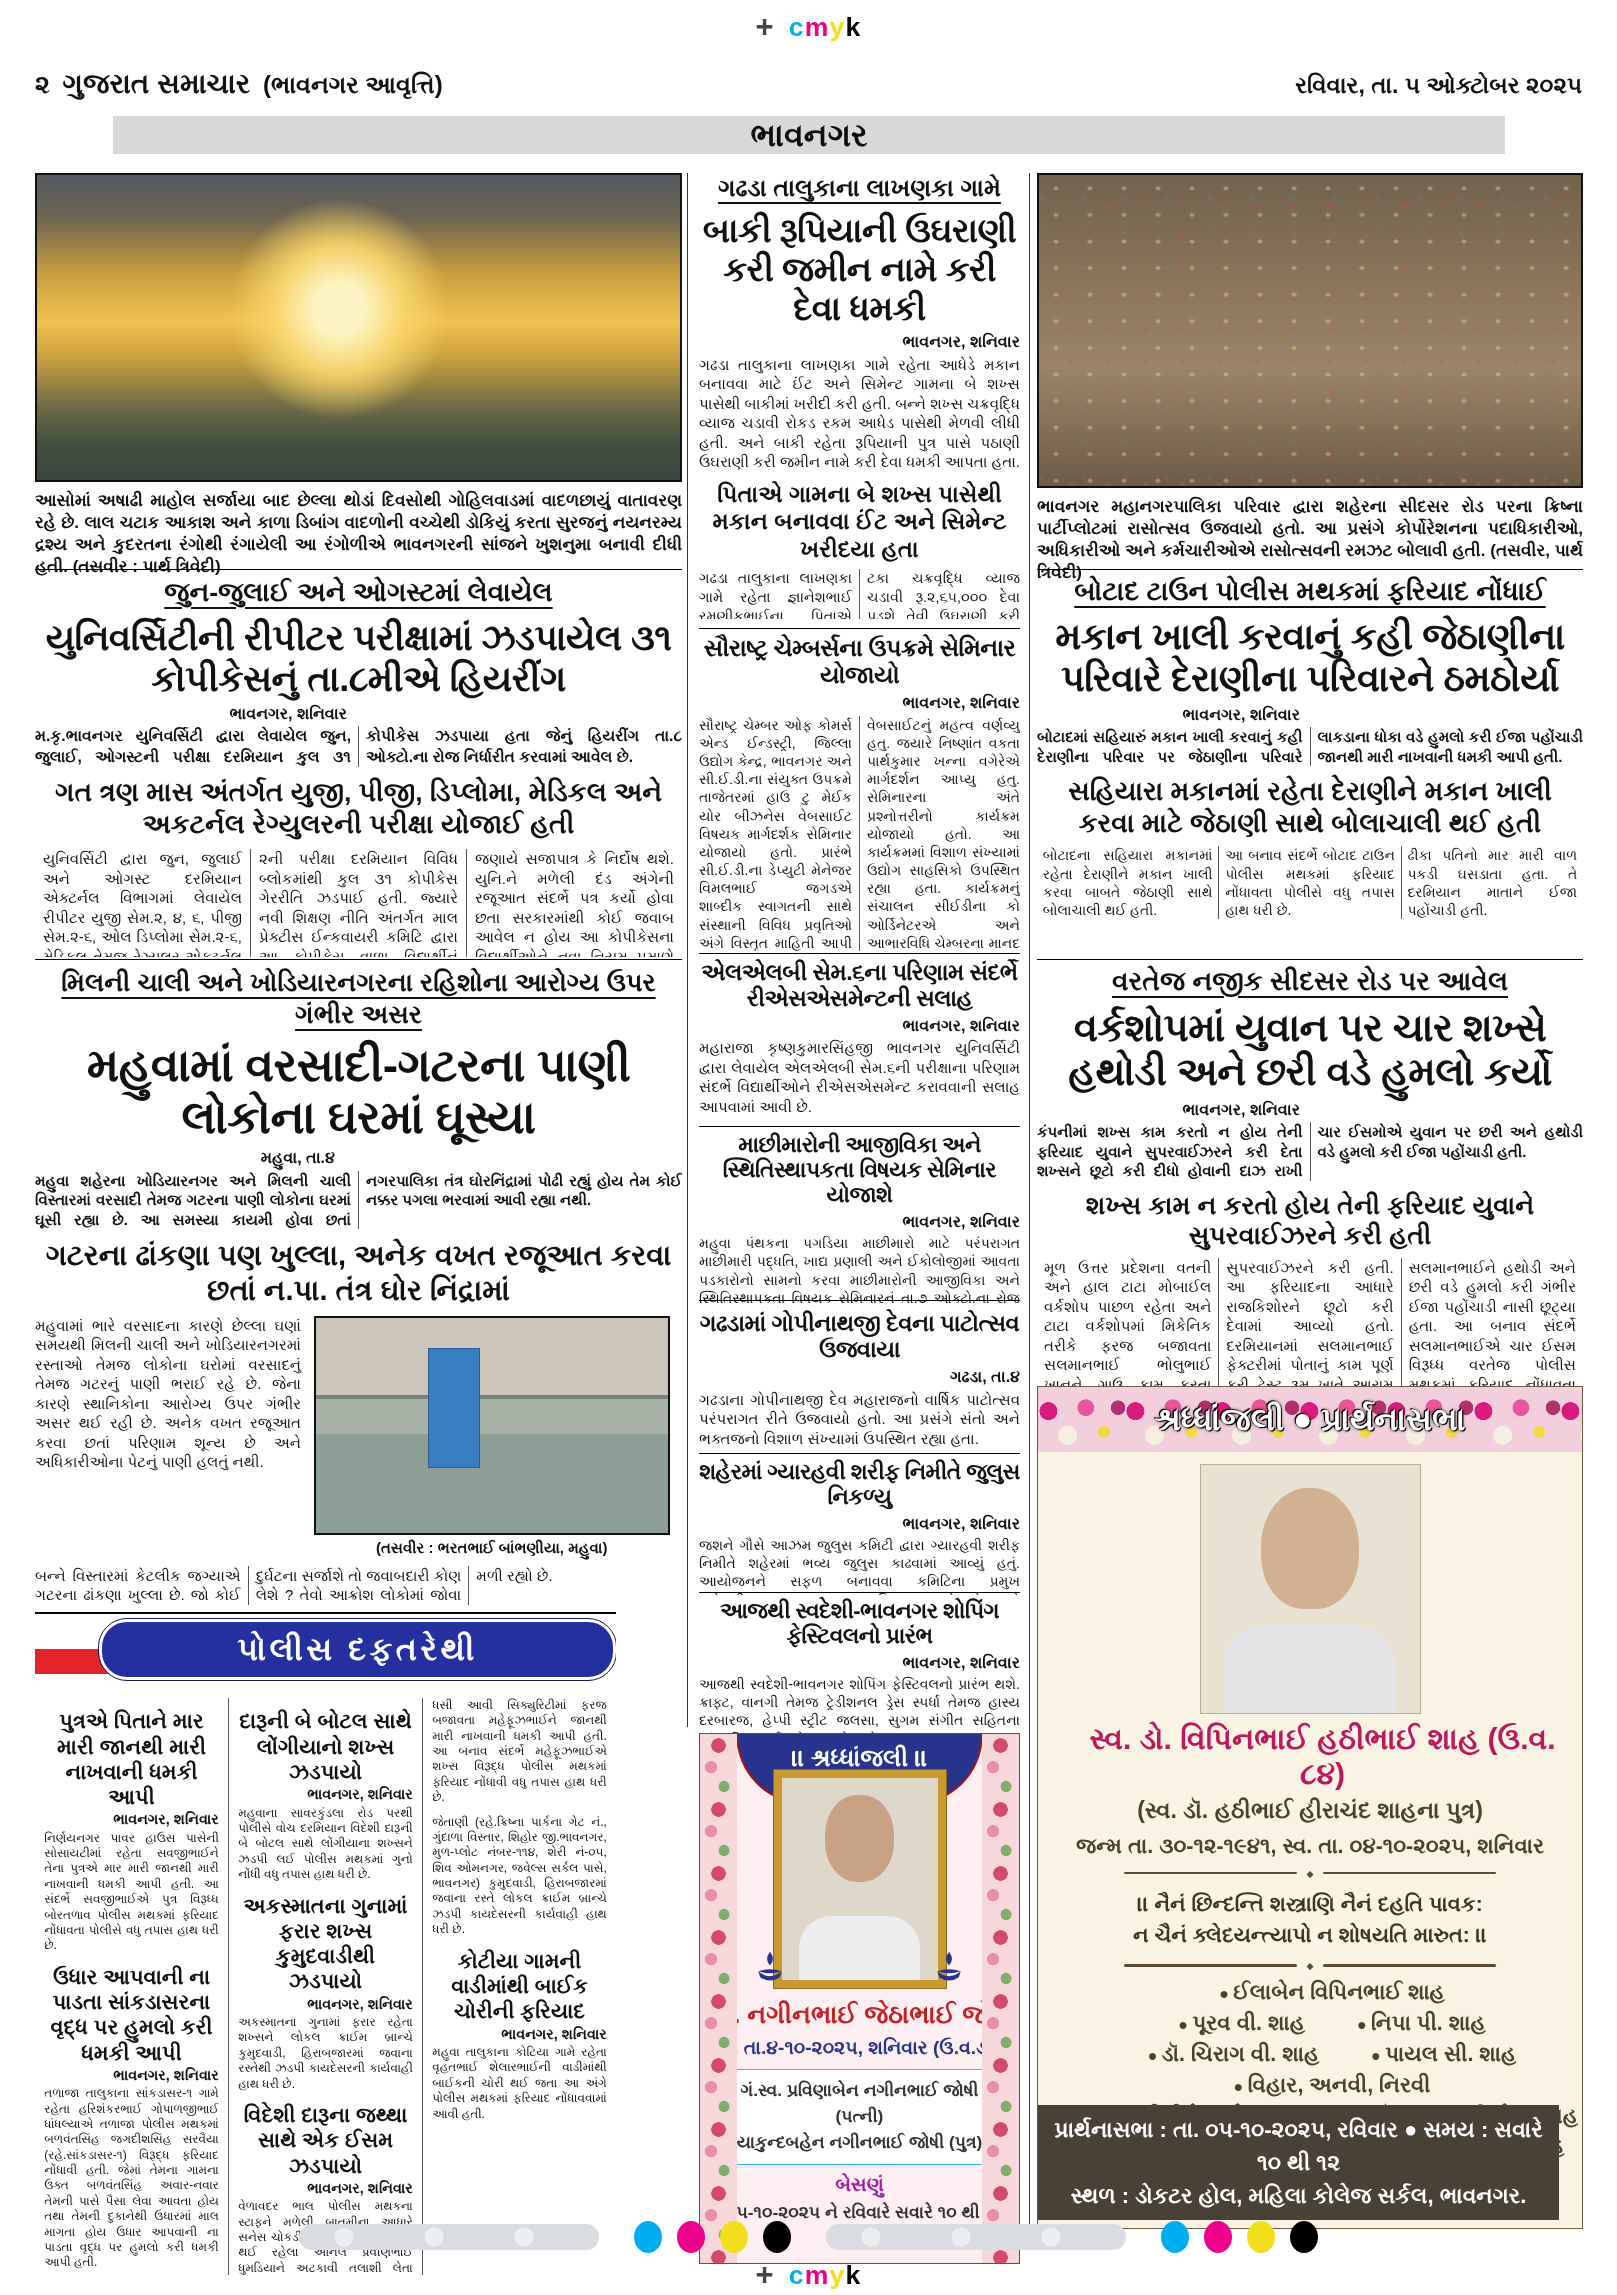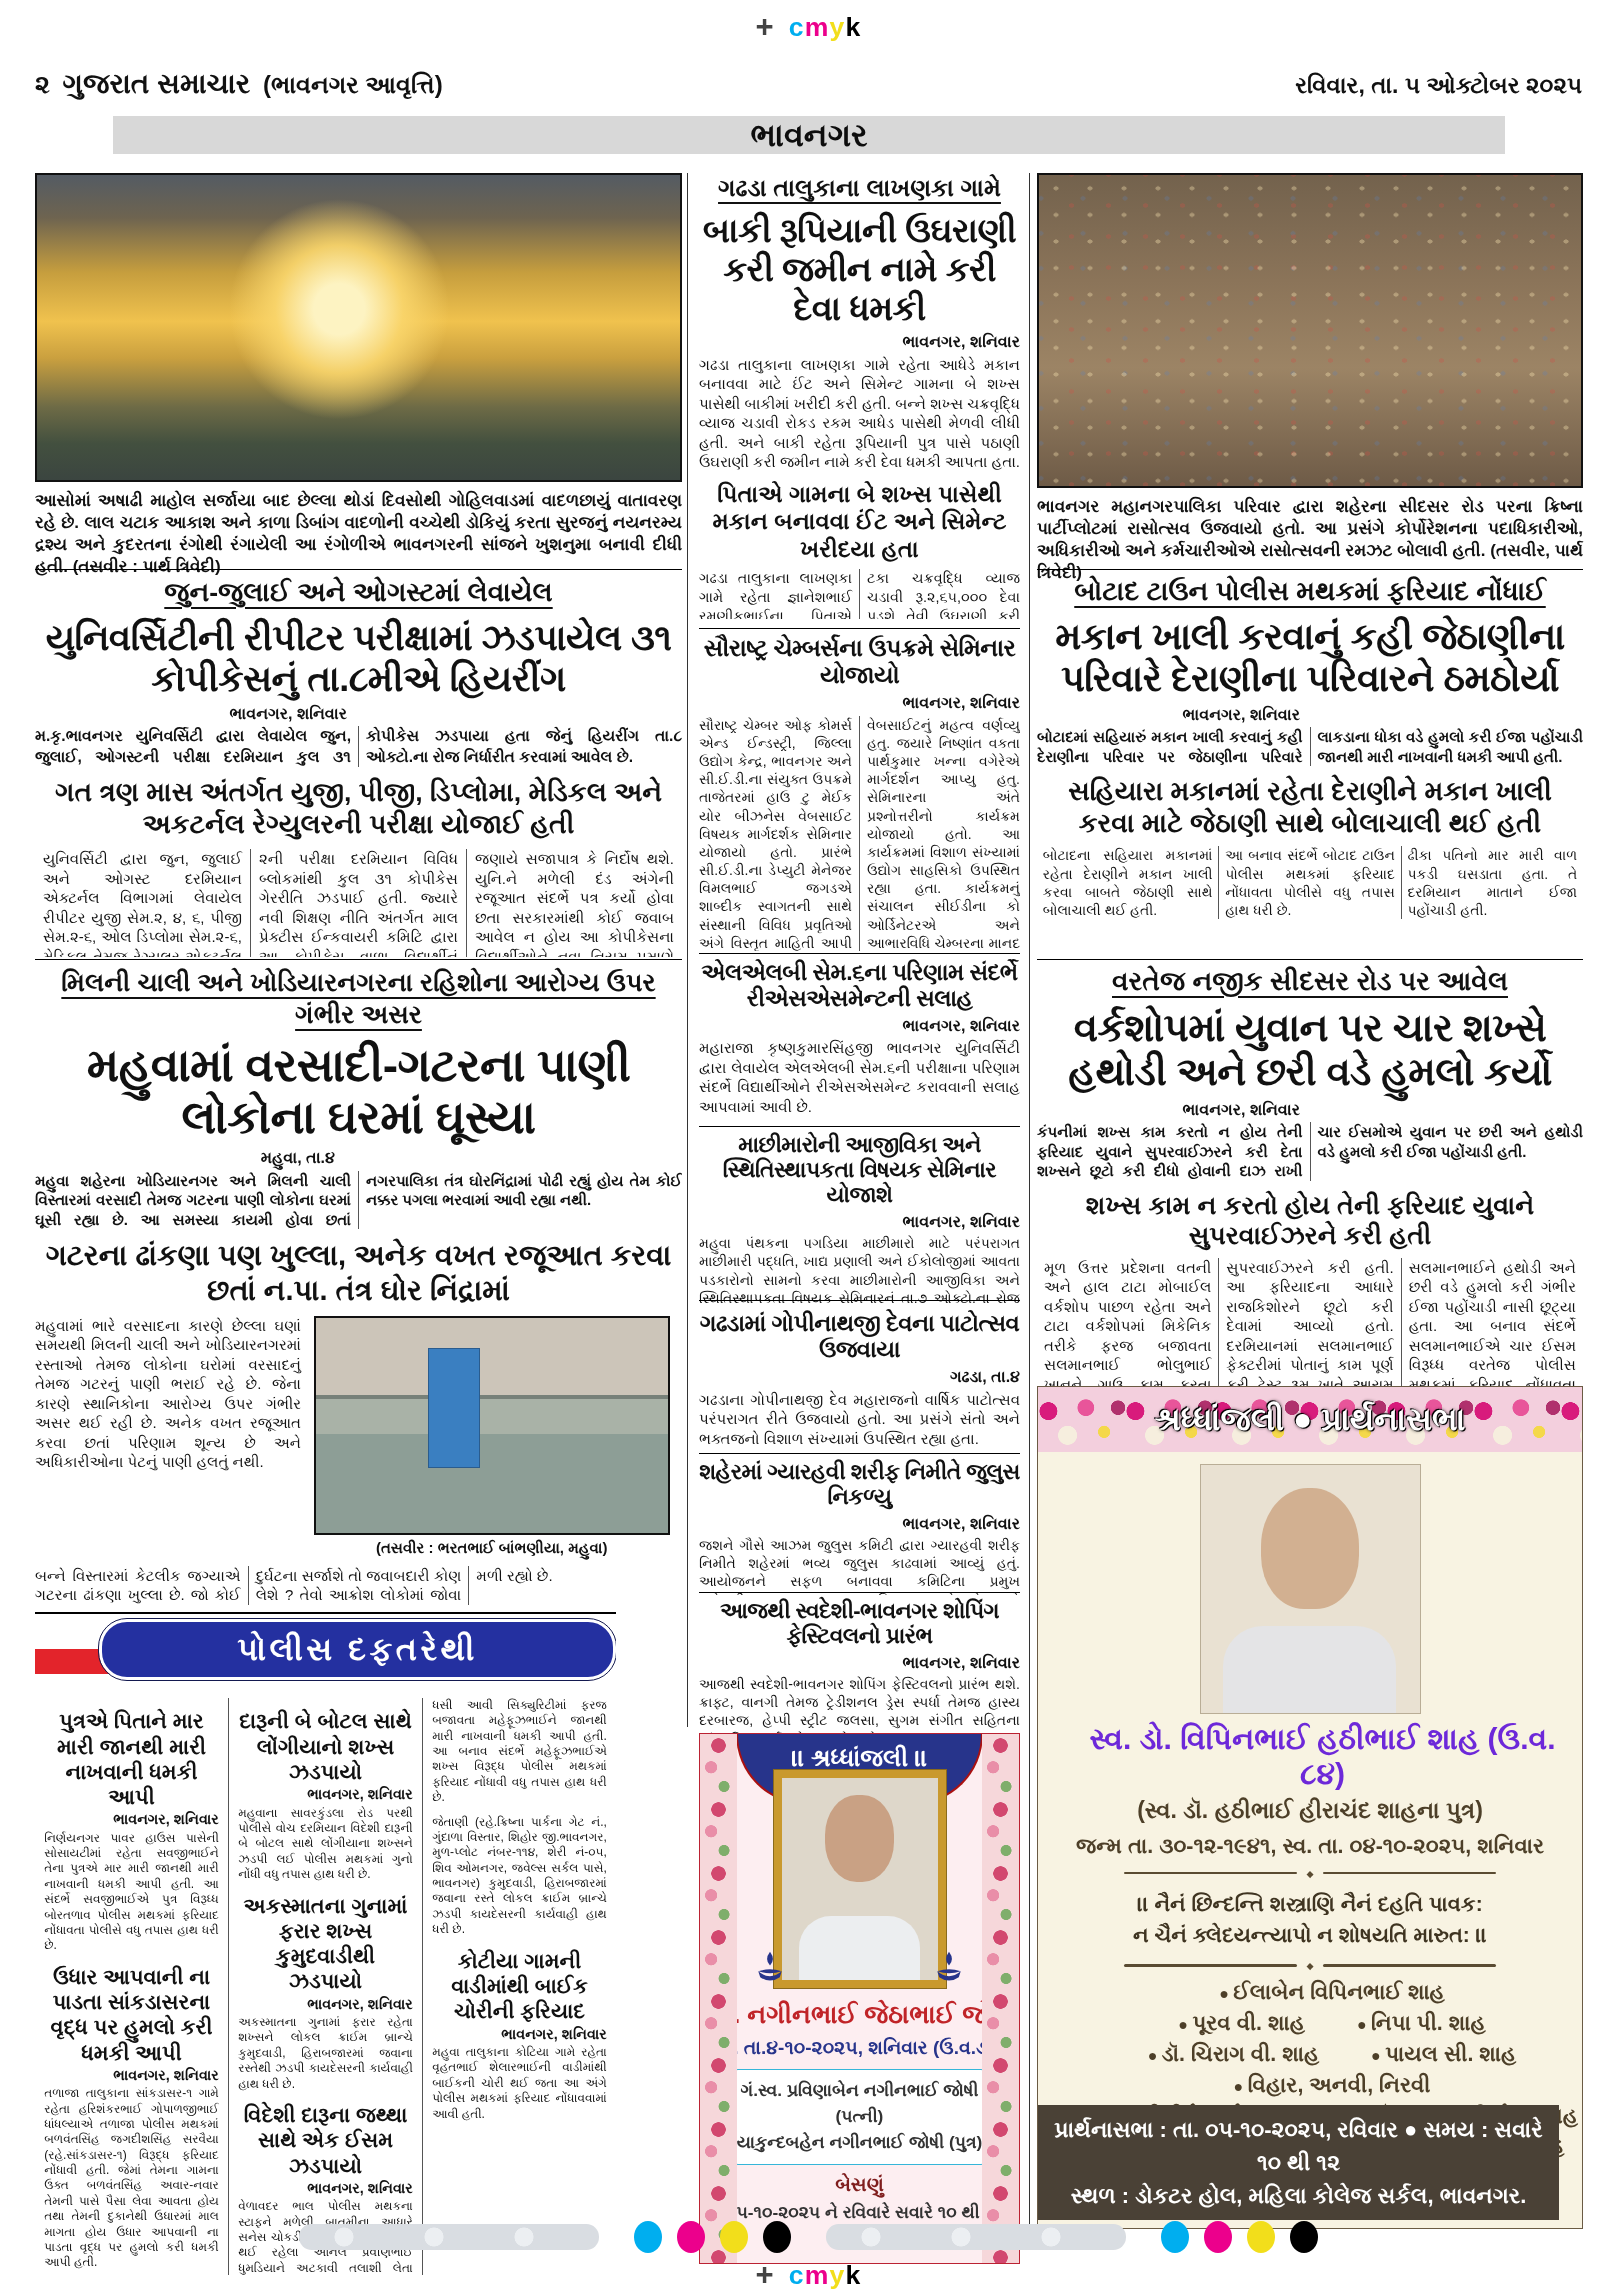"સ્વ. ડો. વિપિનભાઈ હઠીભાઈ શાહ" .ob-name { color: #6d28d9 -> #be185d }
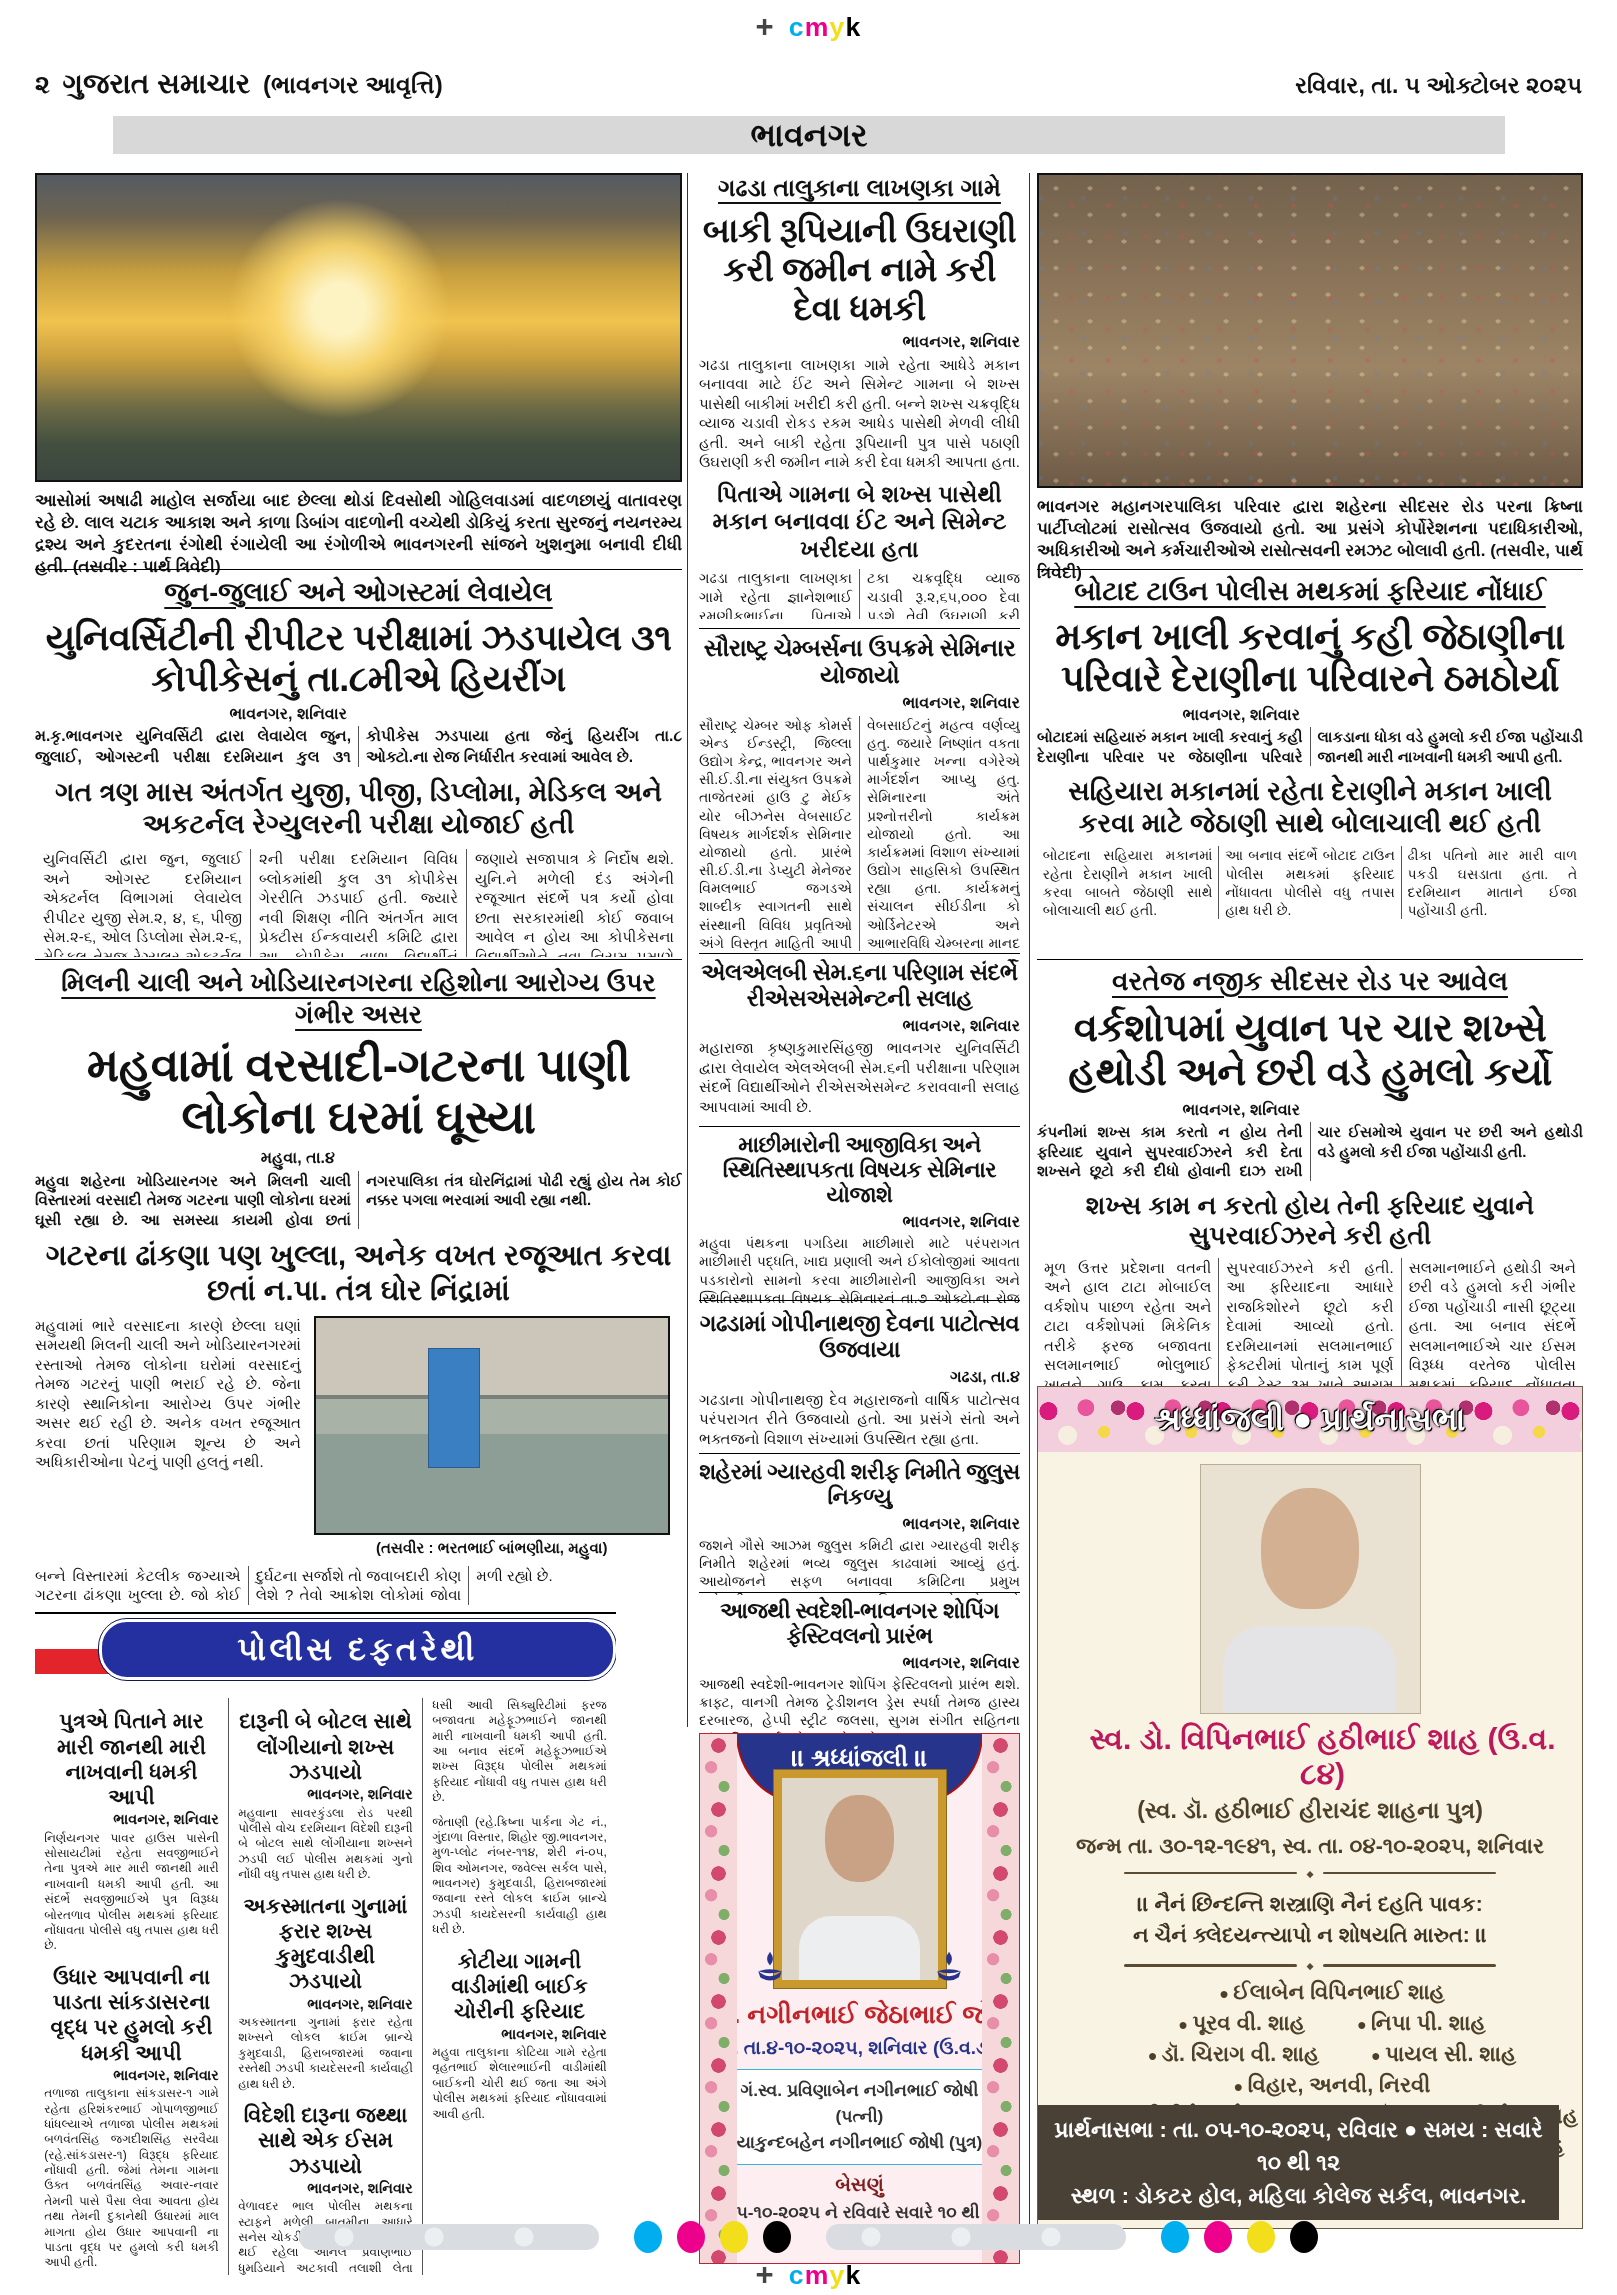"બેસણું" .os-besnu { color: #7f1d1d -> #a21caf }
